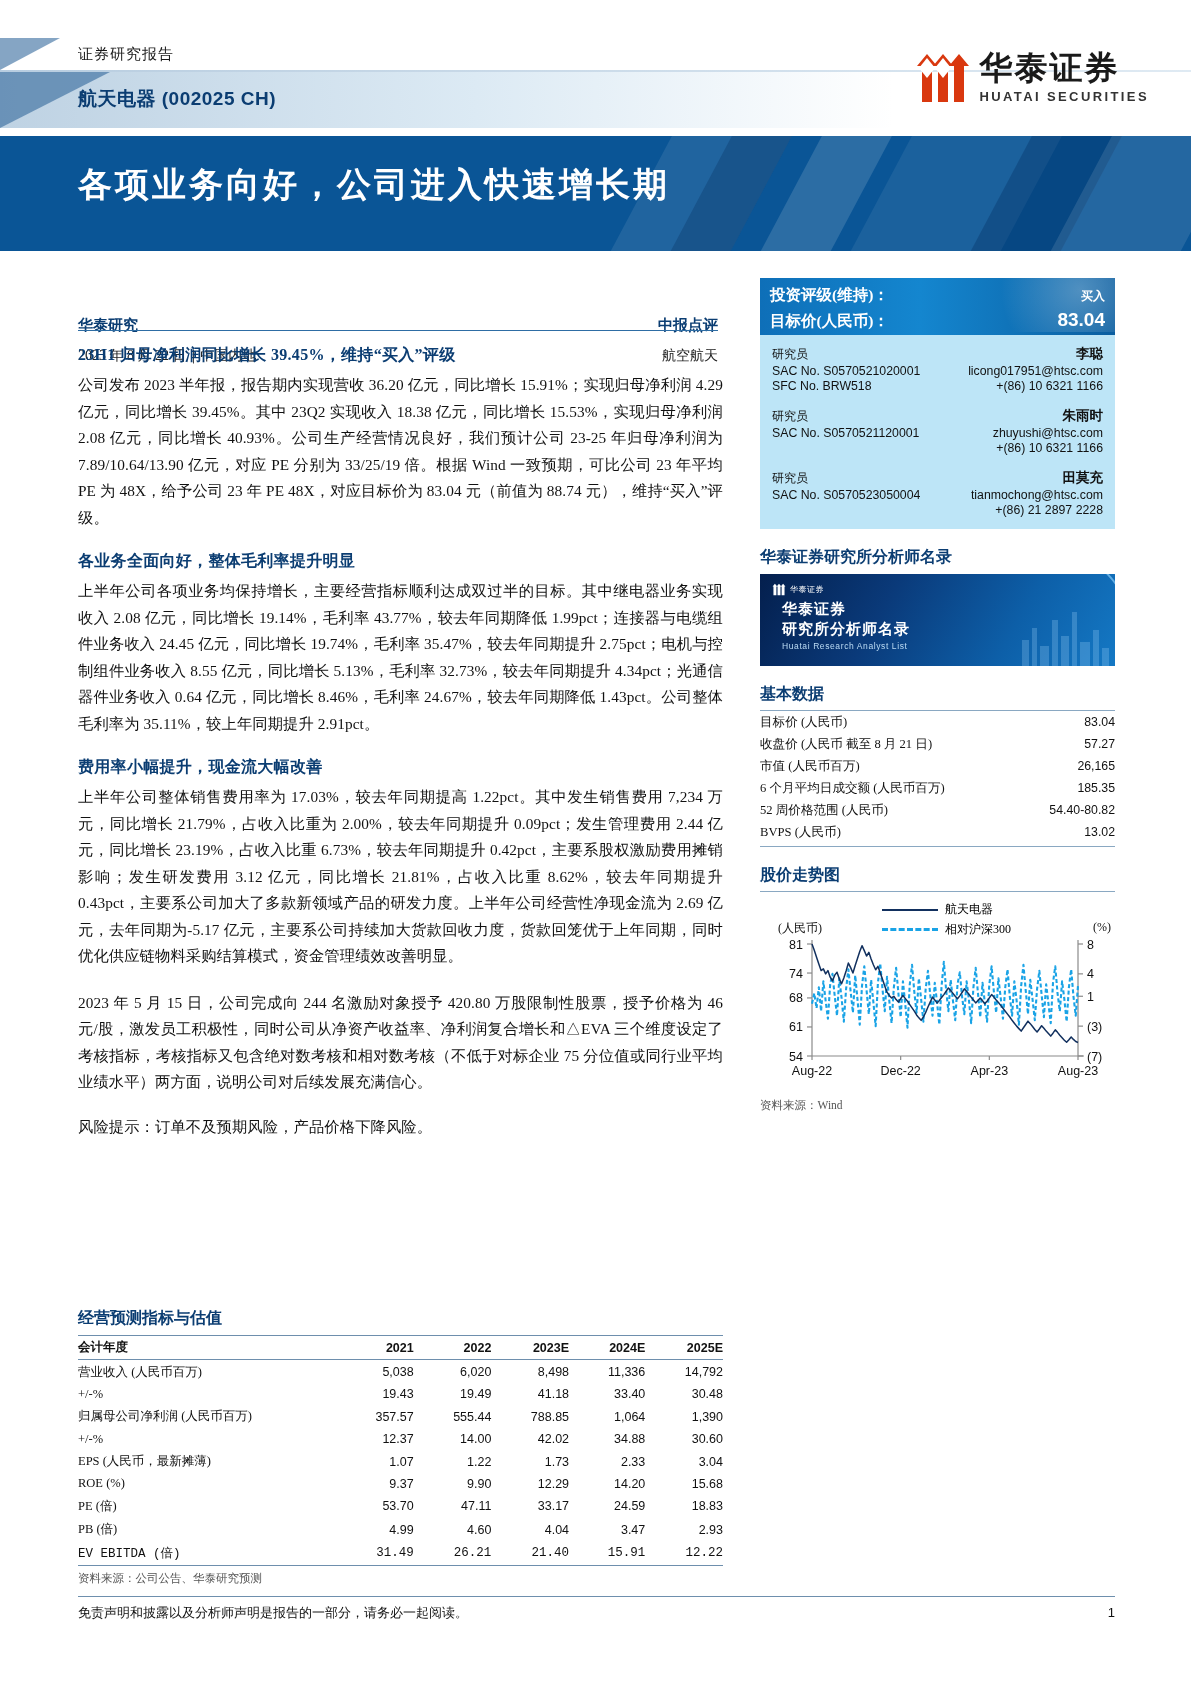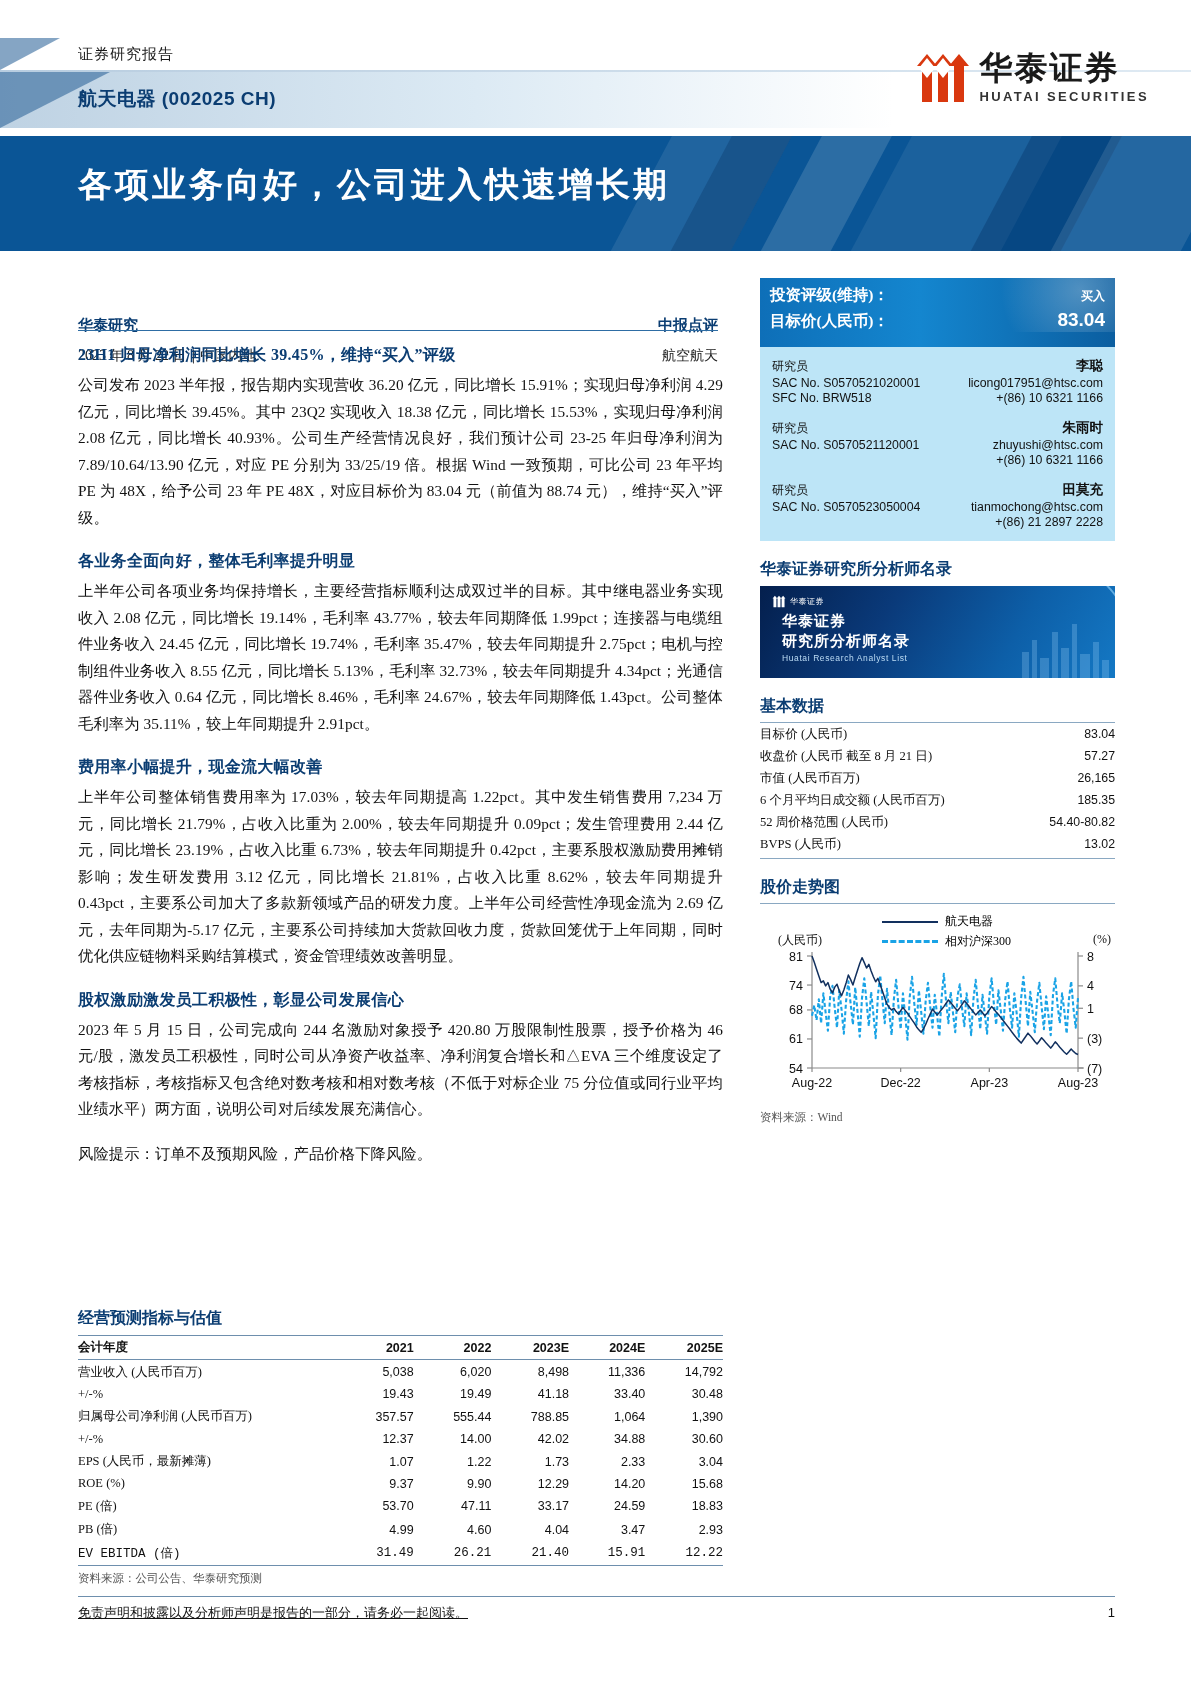"投资评级(维持)：" .rating-box { padding: 7px 10px 15px 10px -> 7px 10px 3px 10px }
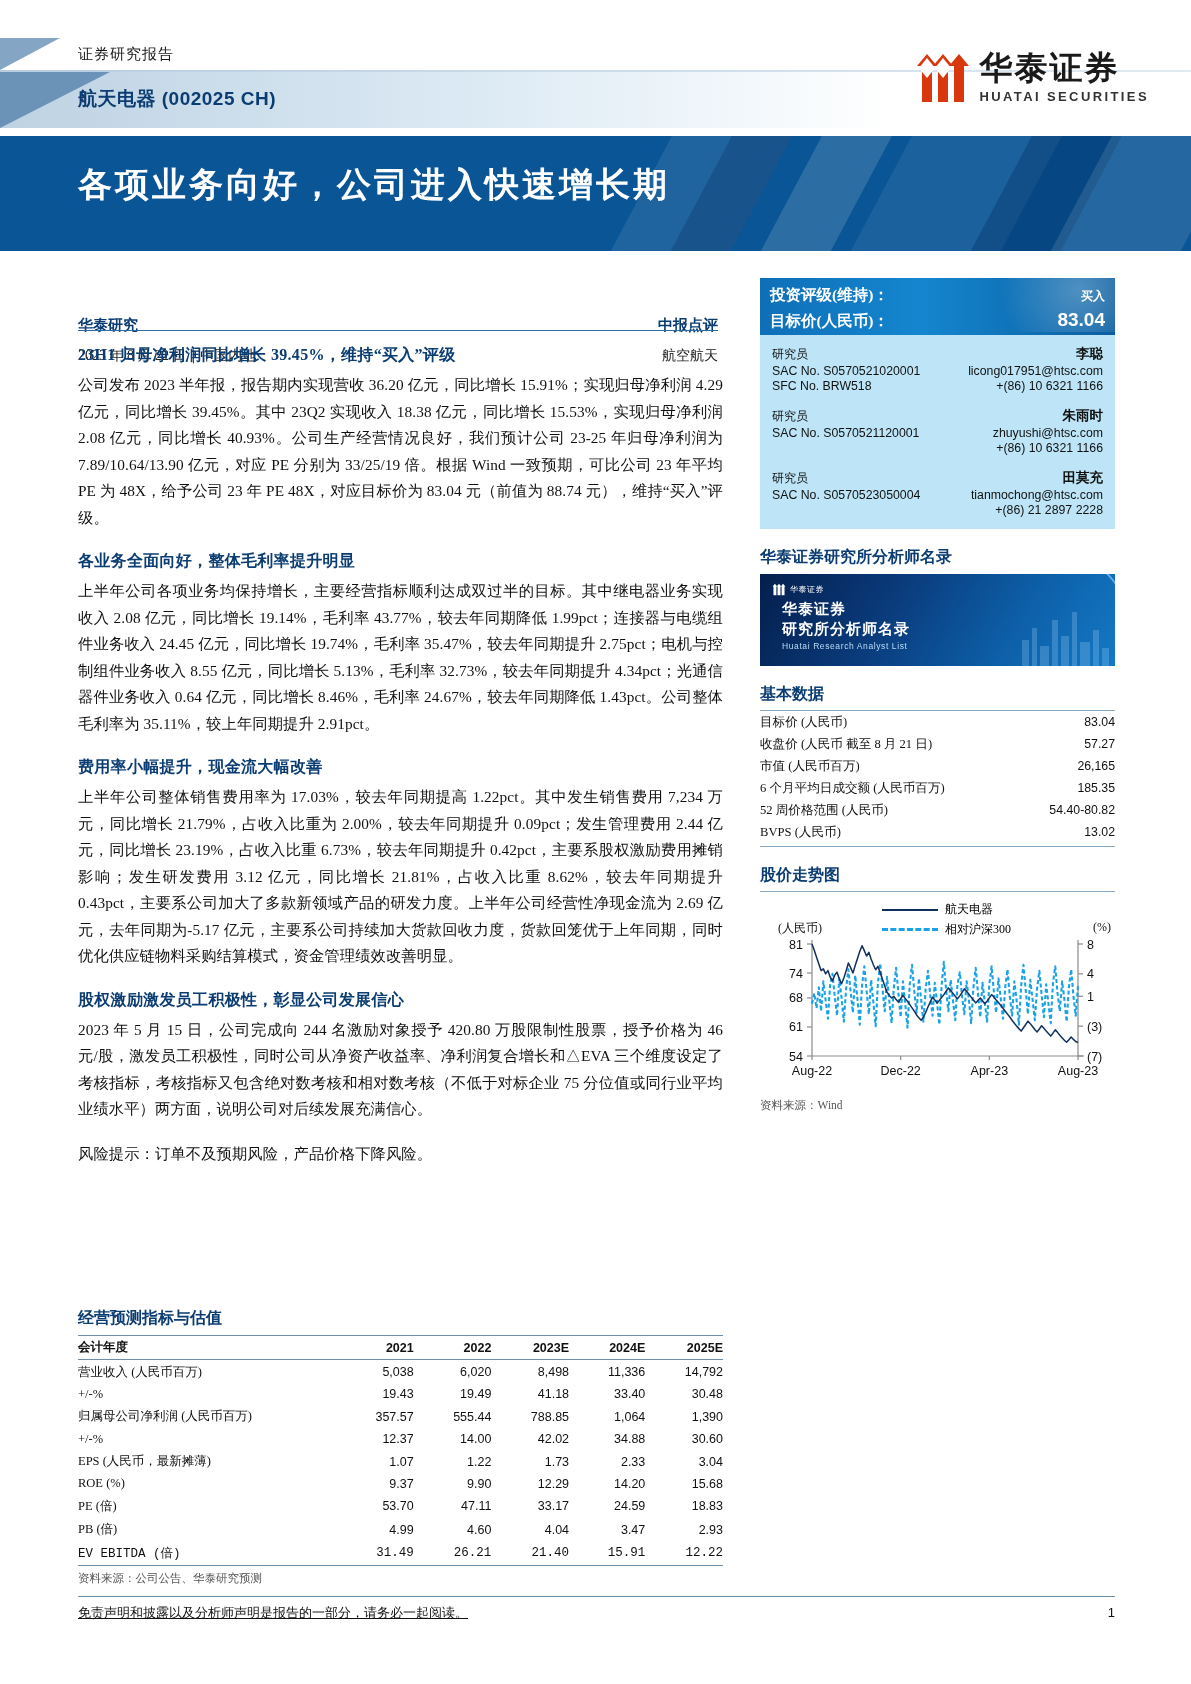"股权激励激发员工积极性，彰显公司发展信心" h3.sec-h { html: <h3>股权激励激发员工积极性，彰显公司发展信心</h3> -> none }
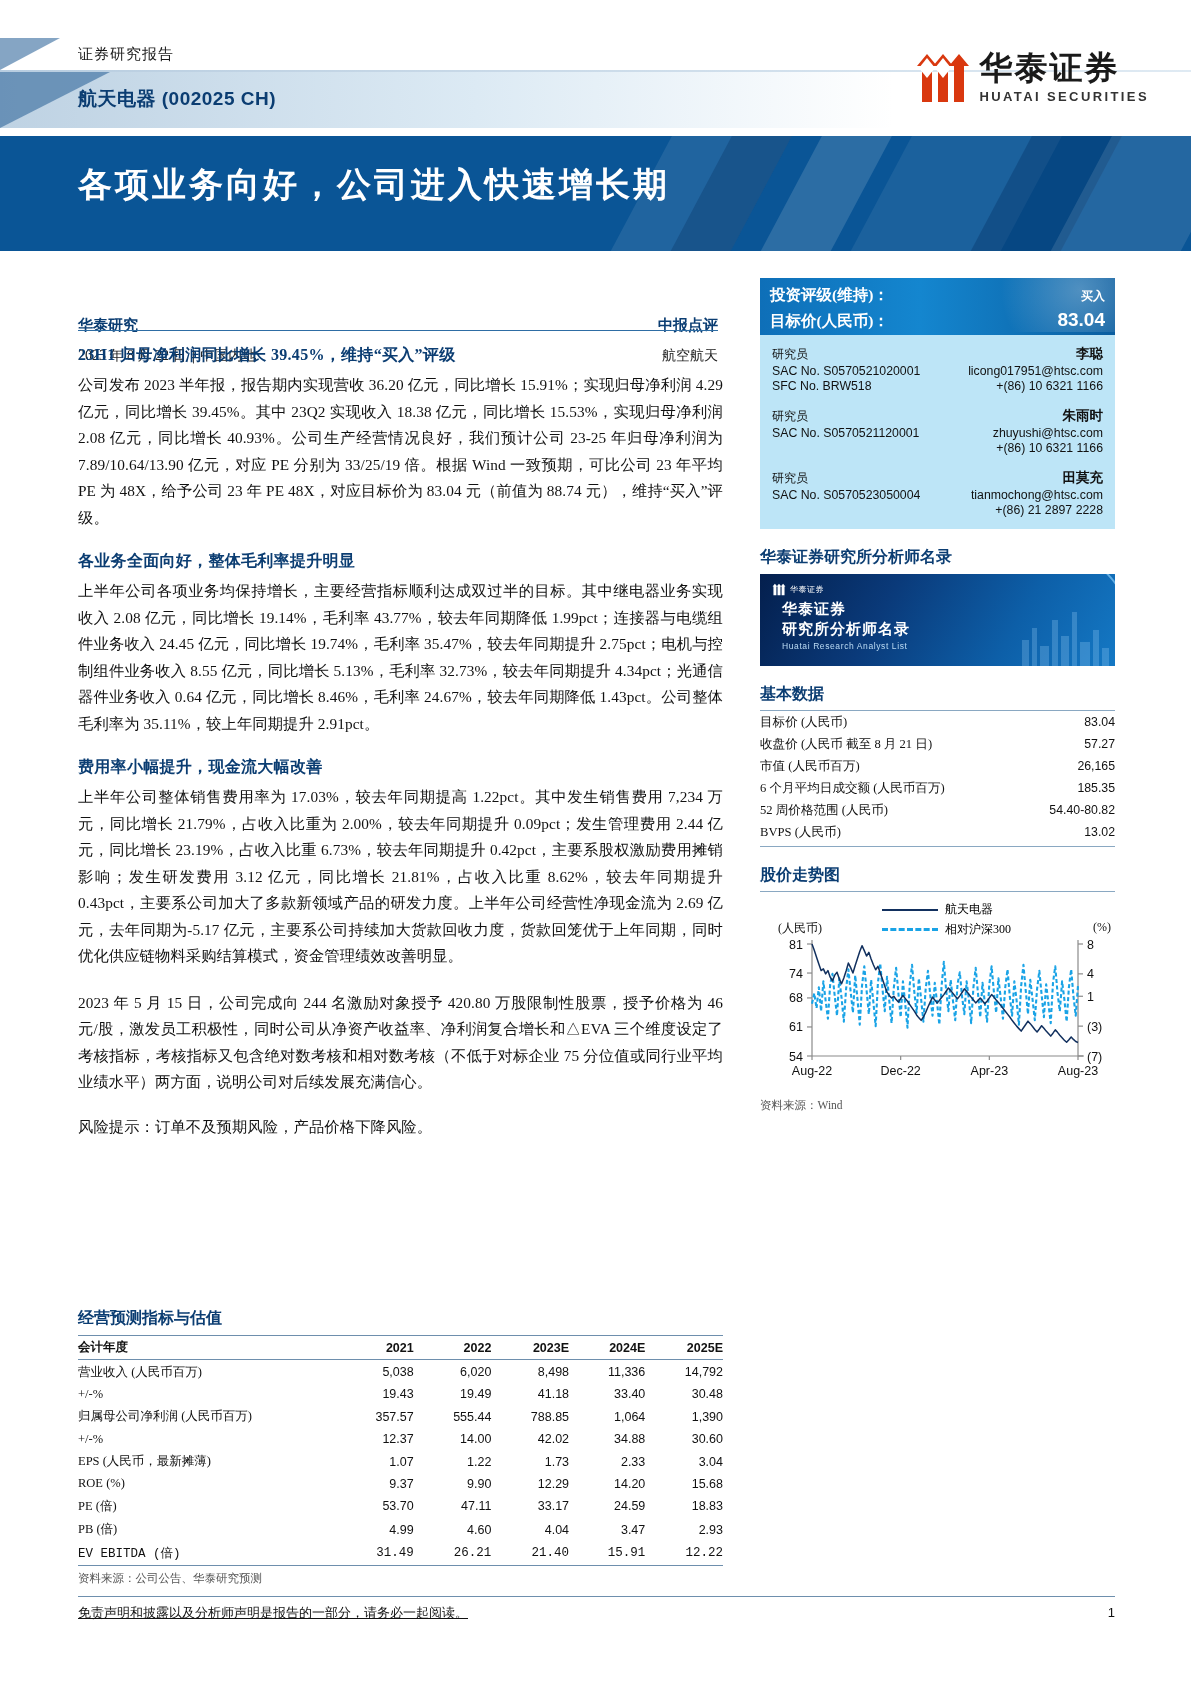"免责声明和披露以及分析师声明是报告的一部分，请务必一起阅读。" .footer-txt { text-decoration: underline -> none }
